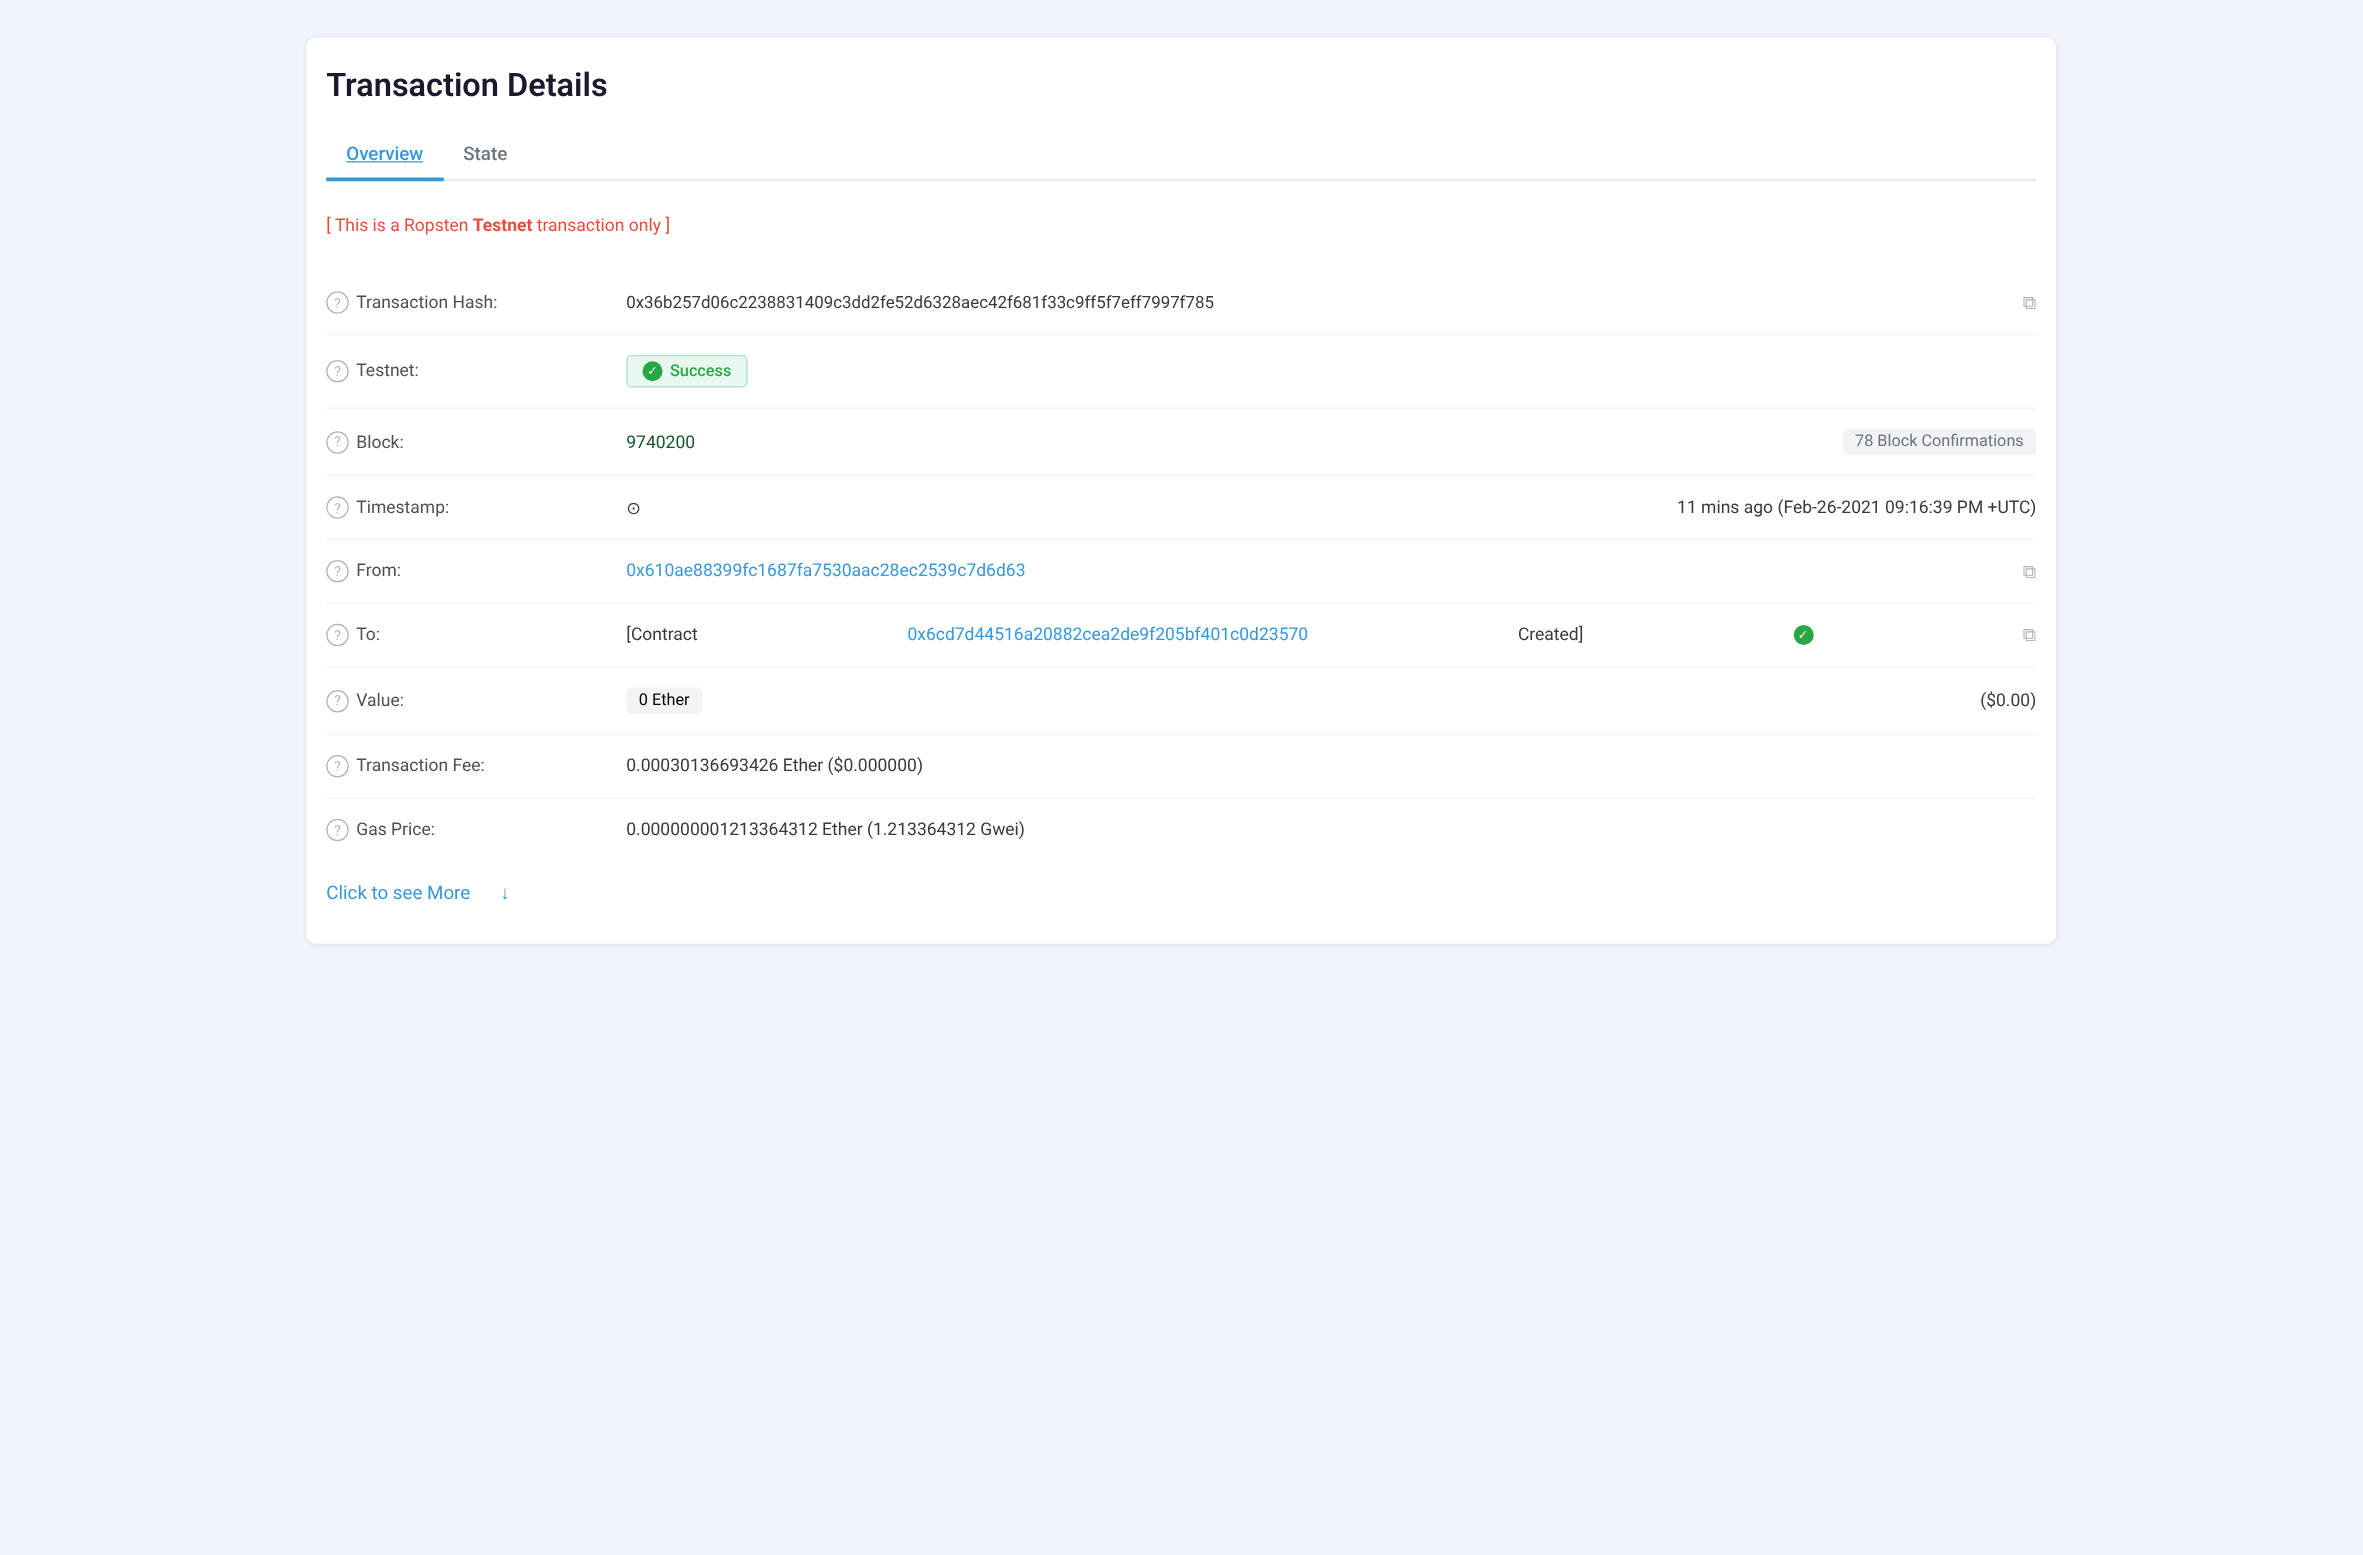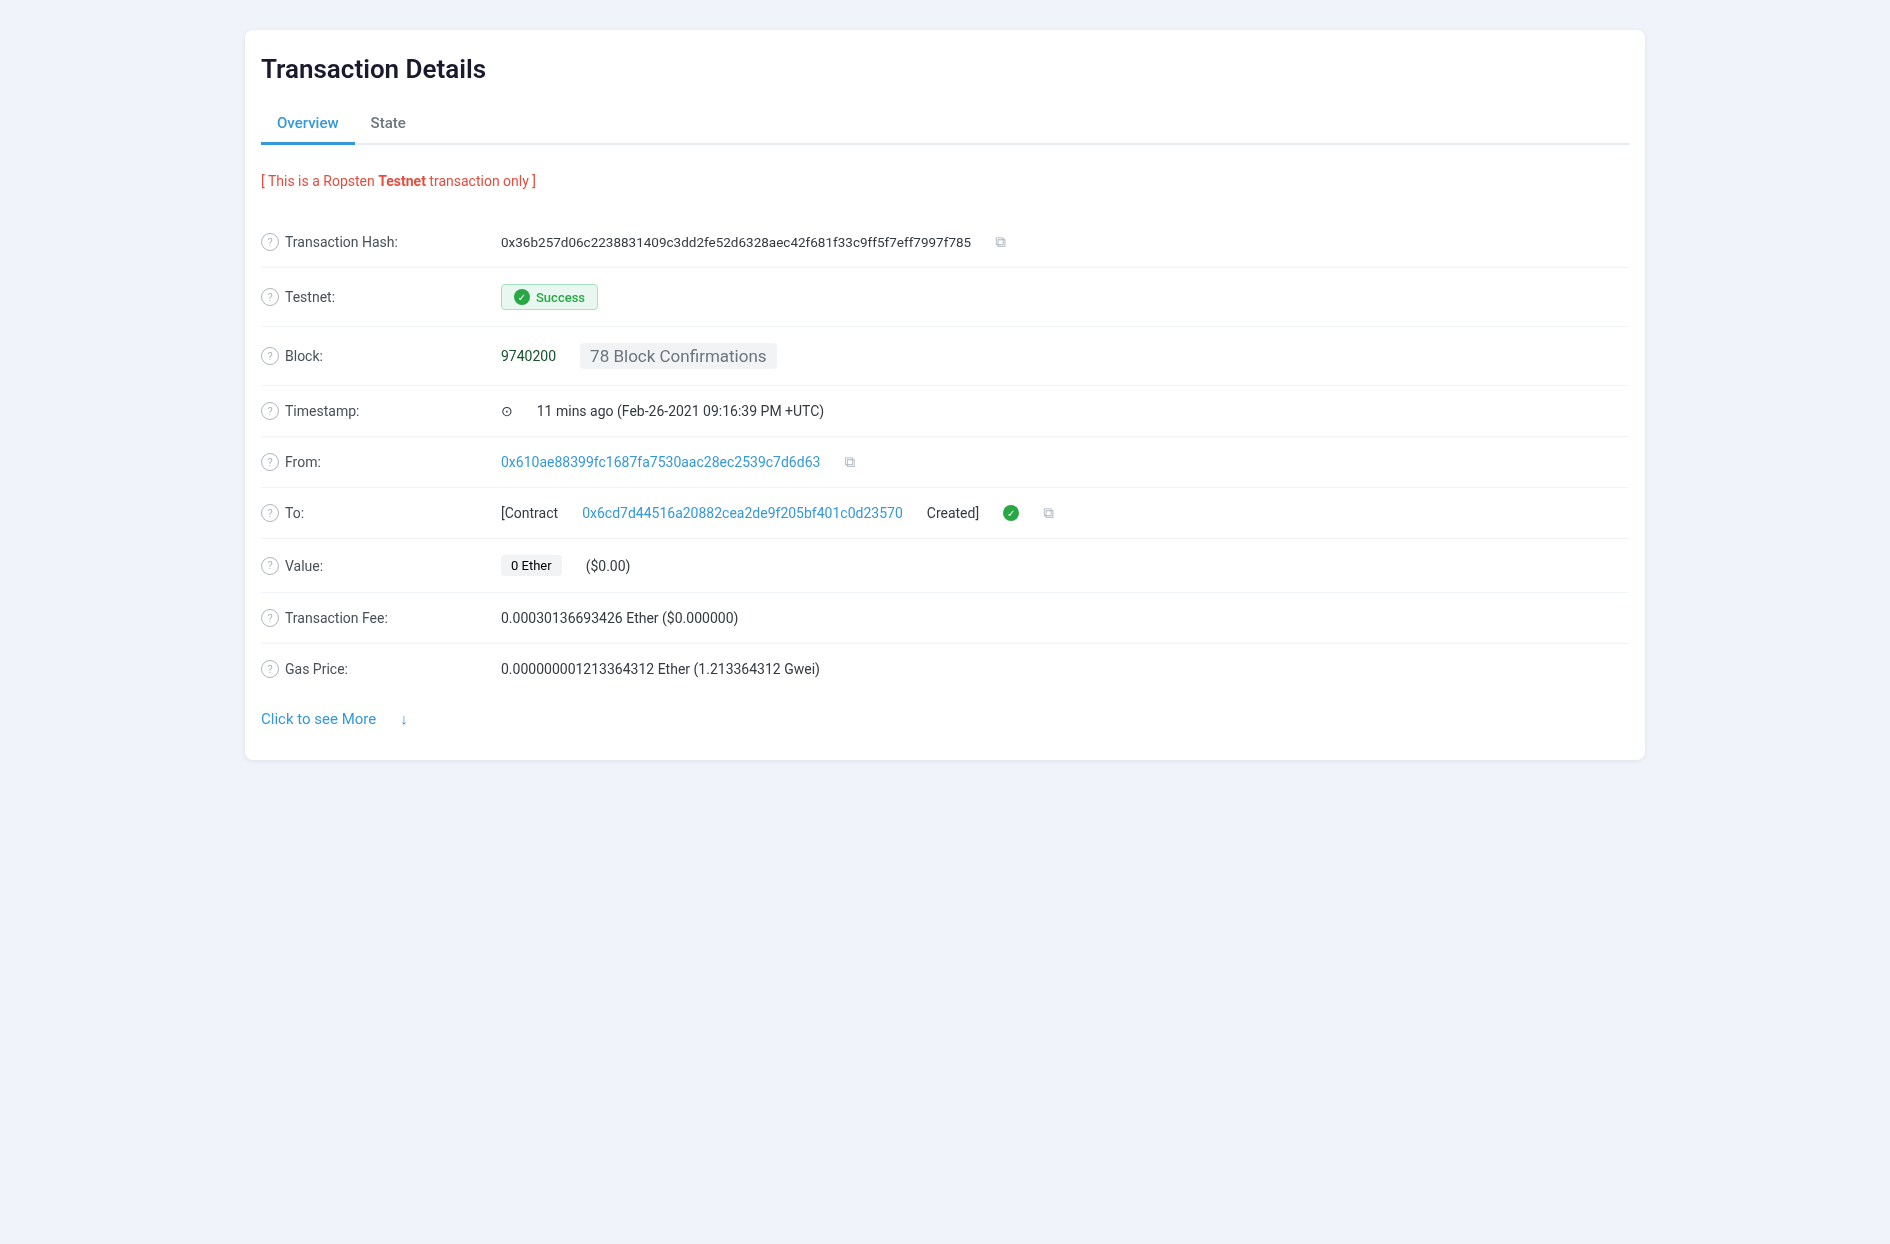"Overview" .tab.active { text-decoration: none -> underline }
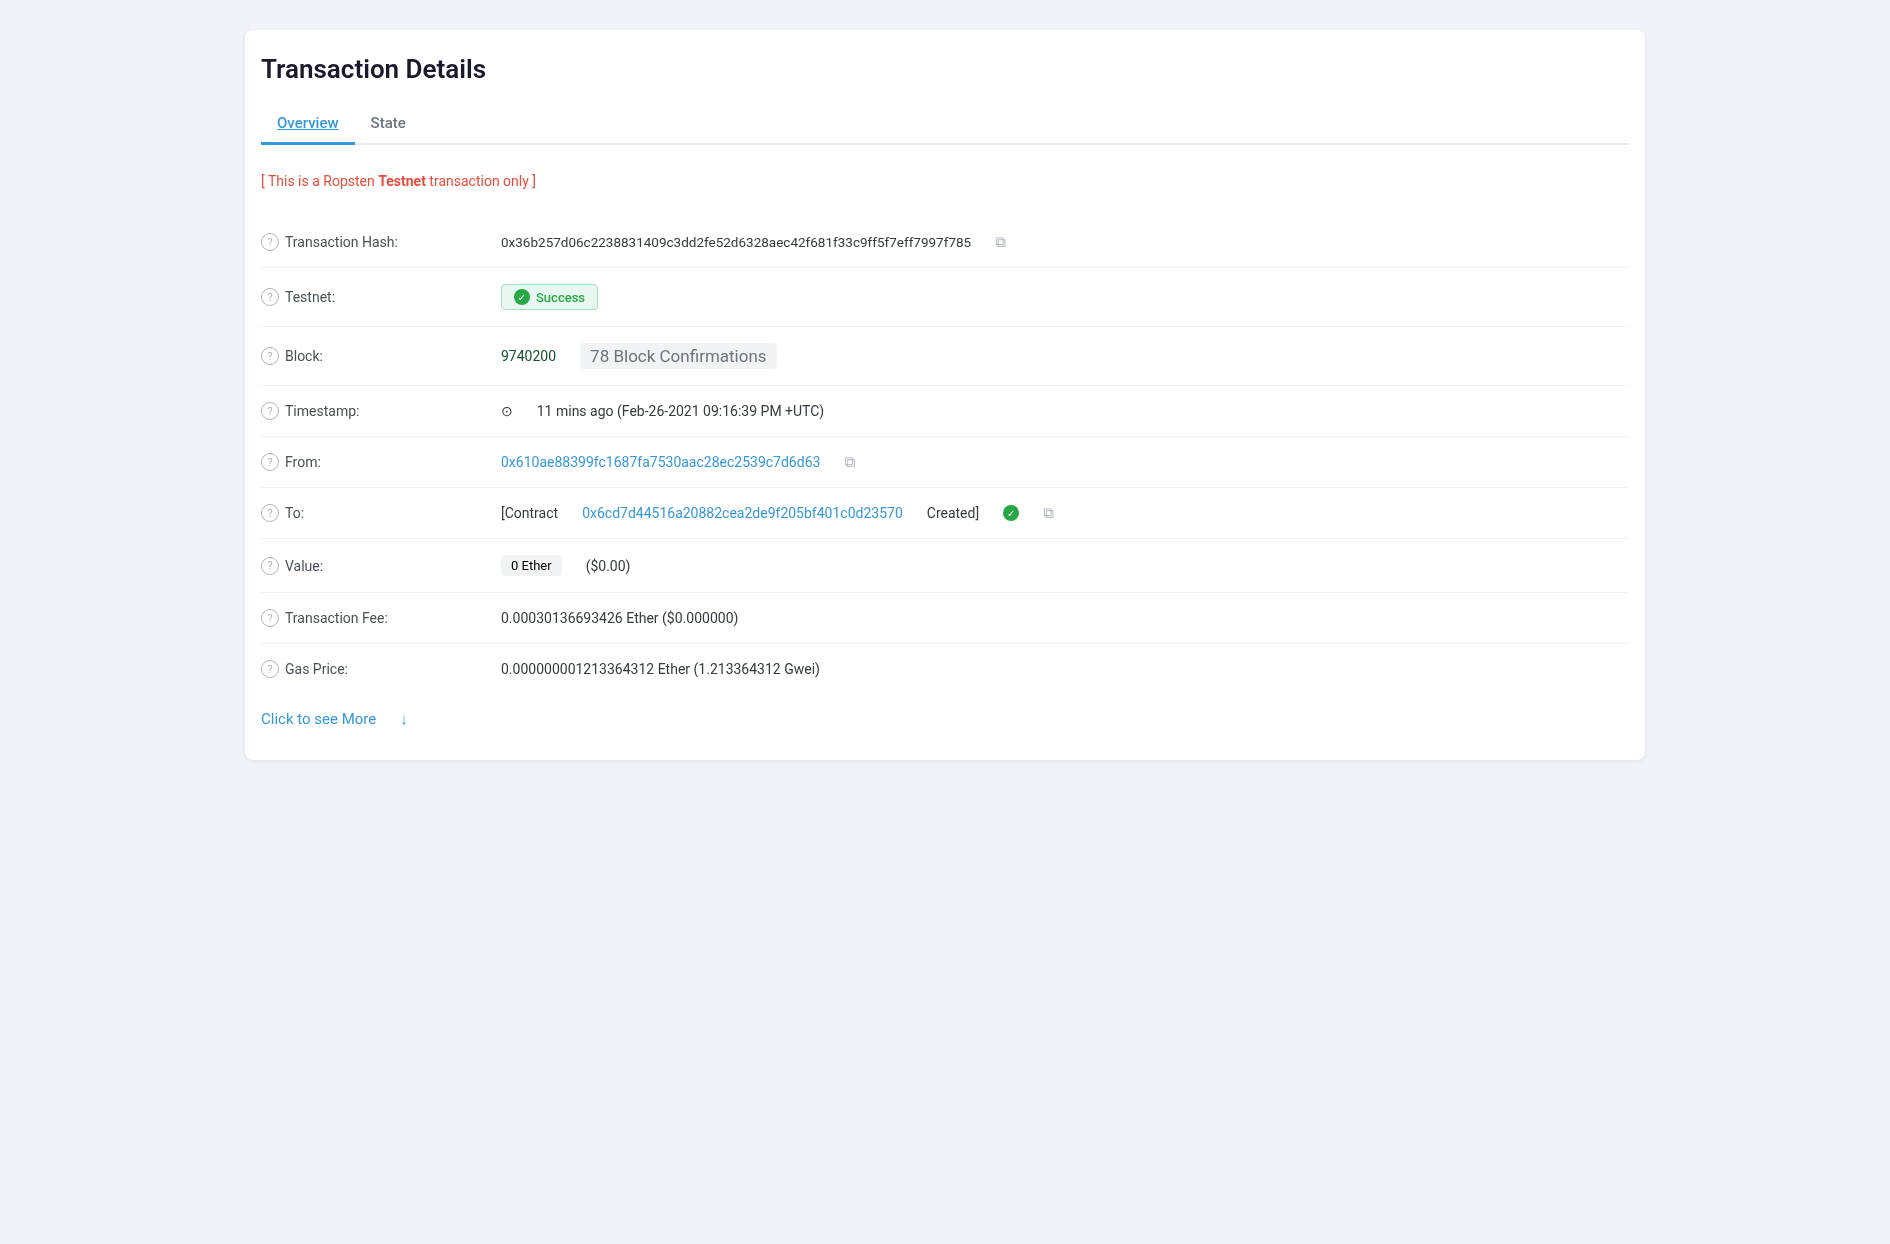"0x36b257d06c2238831409c3dd2fe52d6328aec4" .row-value { gap: 24px -> 8px; justify-content: none -> space-between }
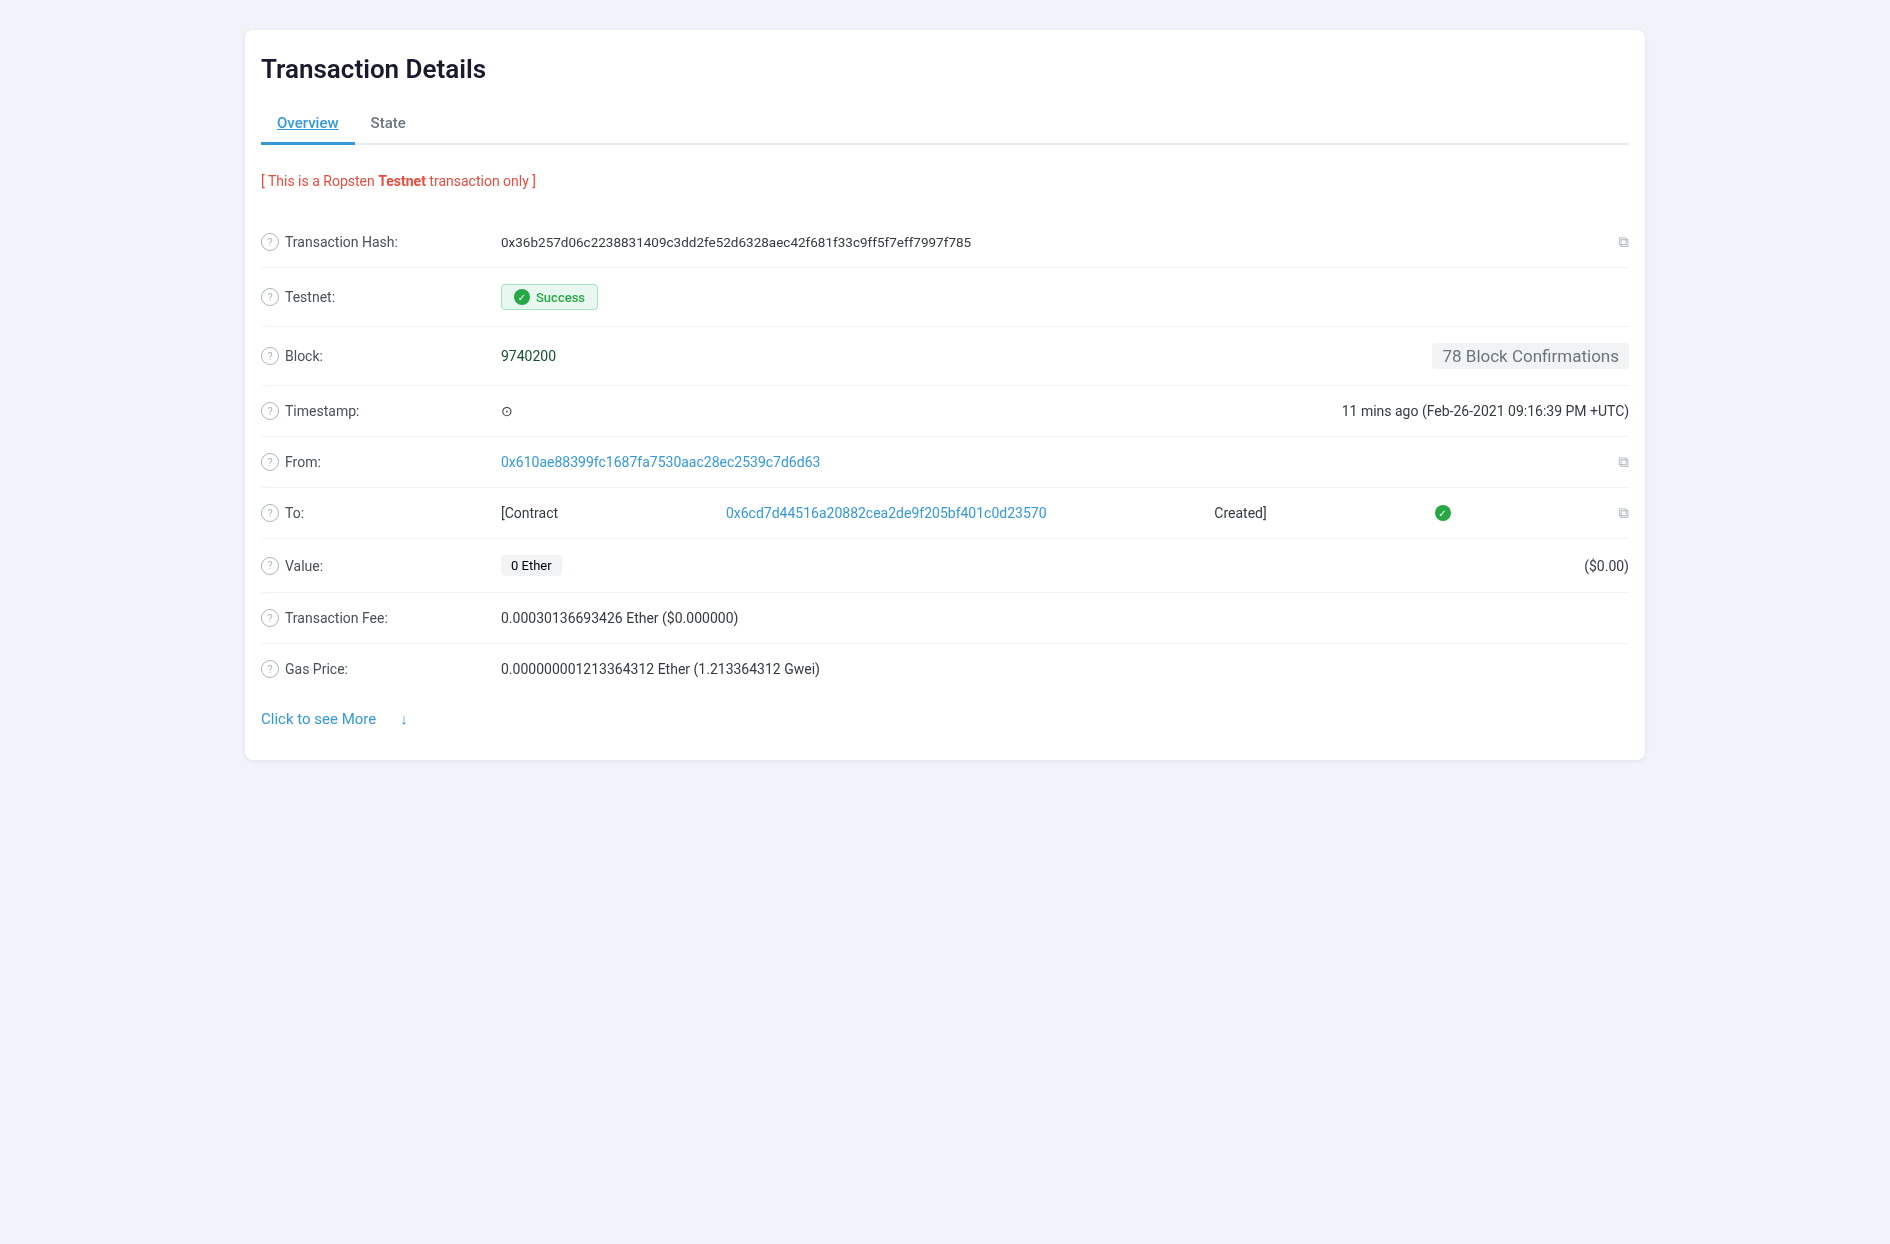"78 Block Confirmations" .block-confirmations { font-size: 17px -> 13px }
